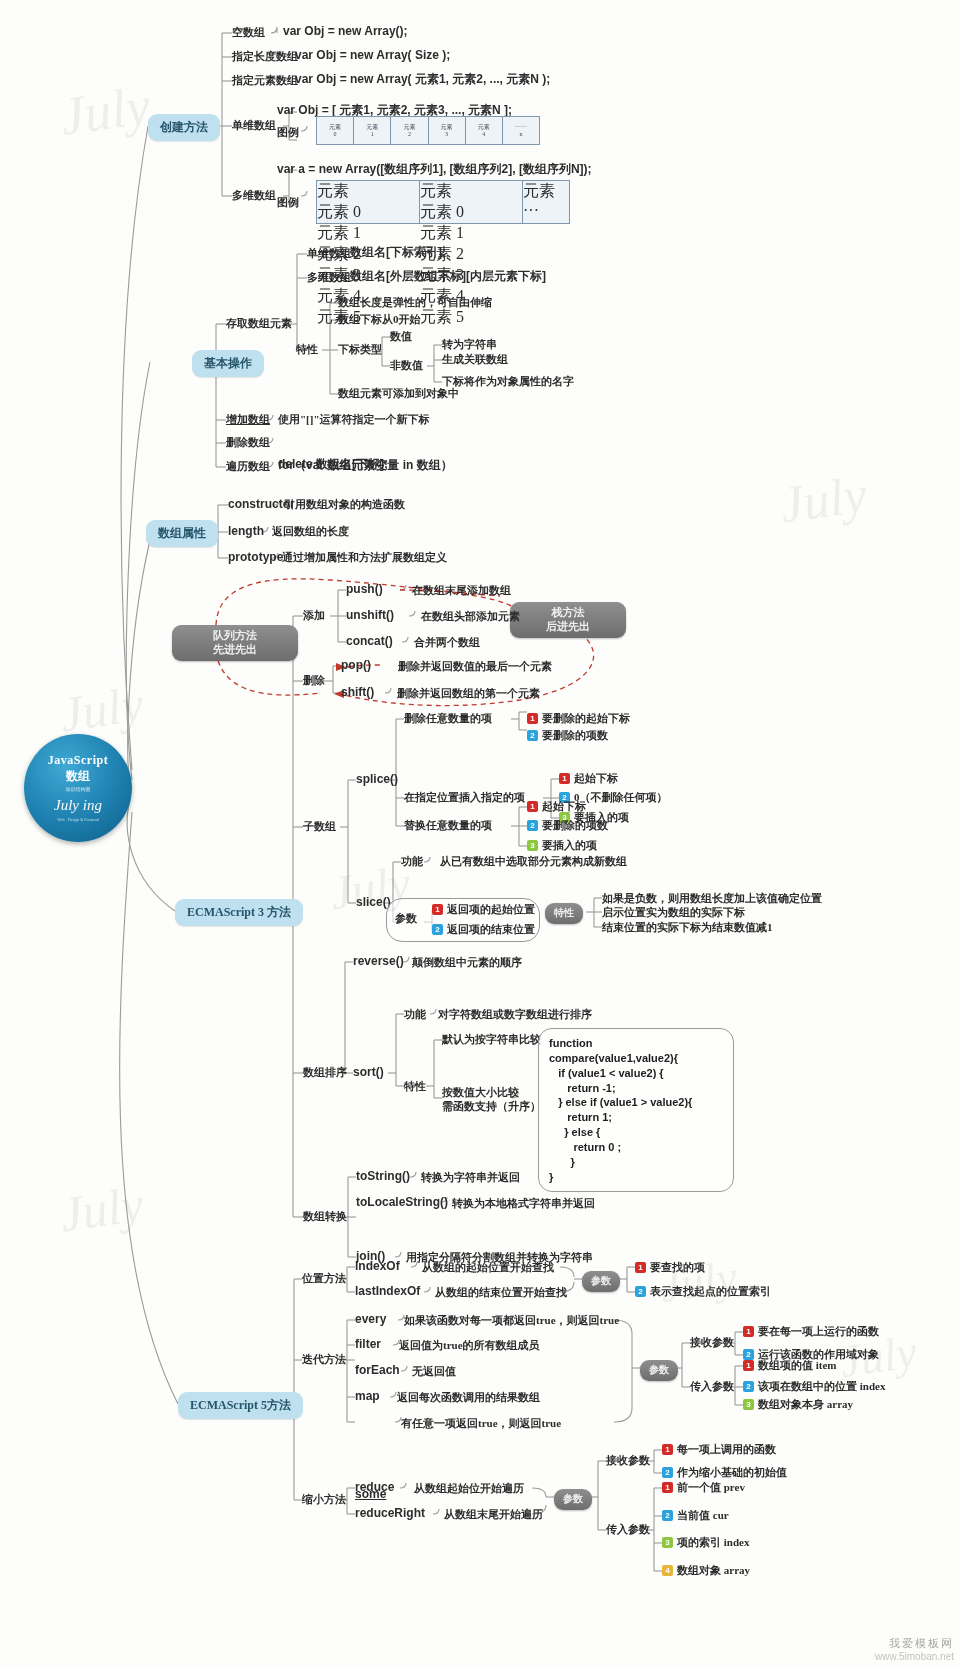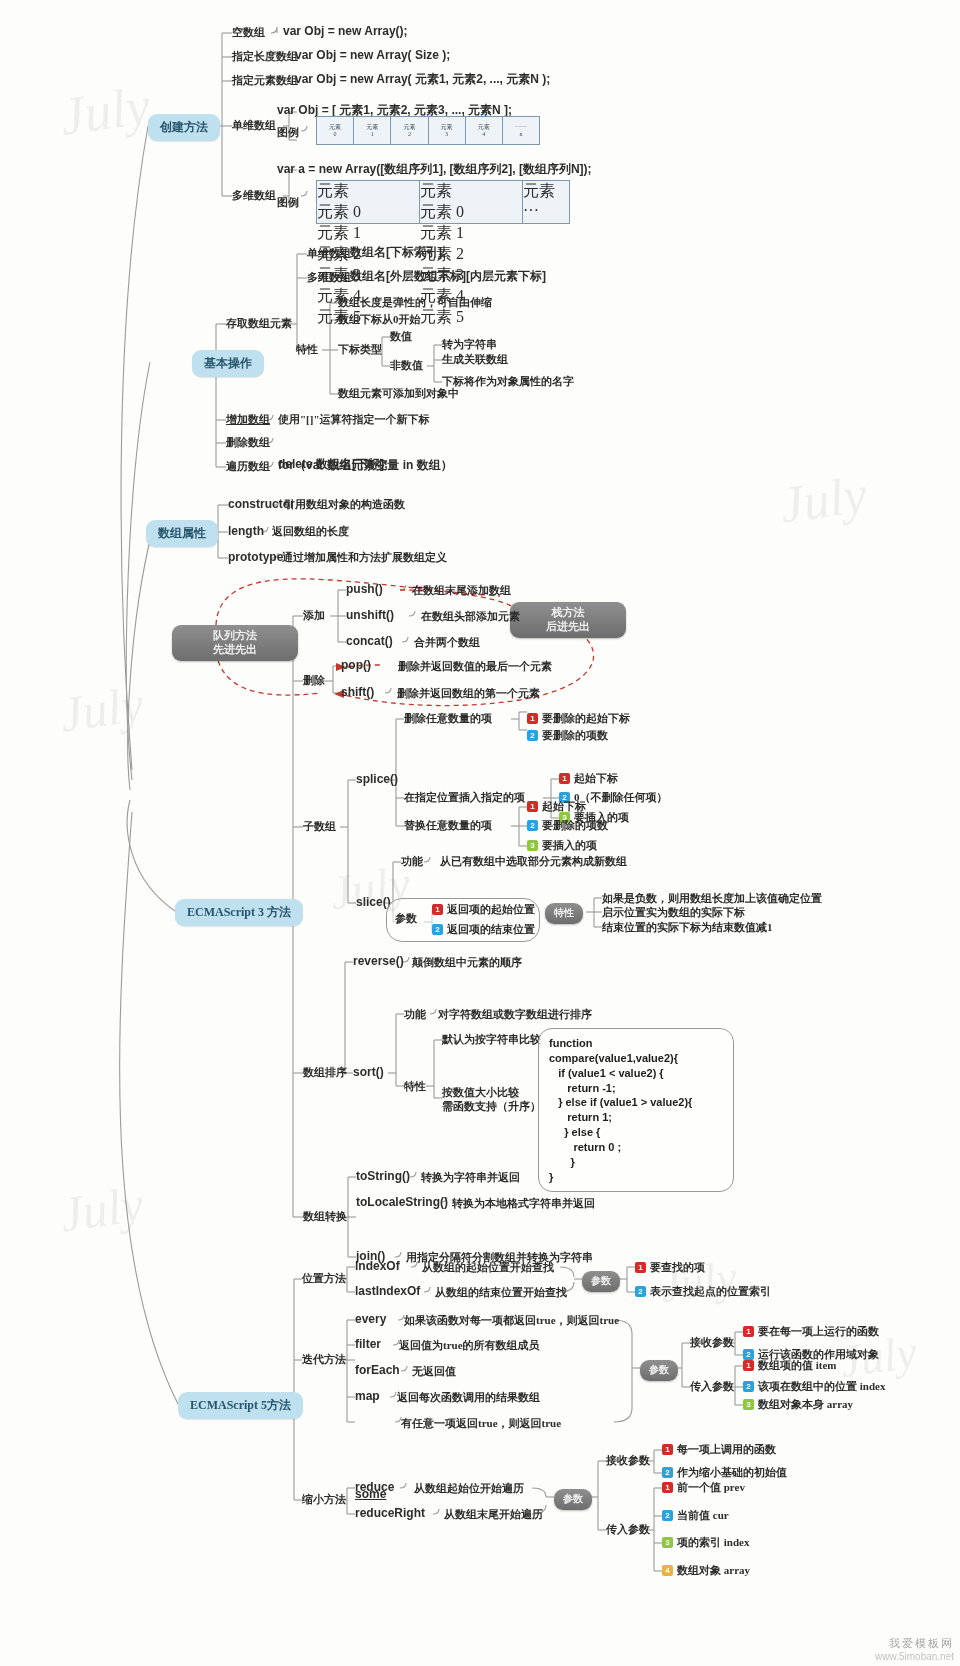"JavaScript" div { html: none -> <div> <div>JavaScript</div> <div>数组</div> <div>知识结构图</div> <div>July ing</div> <div>Web · Design &amp; Frontend</div> </div> }
